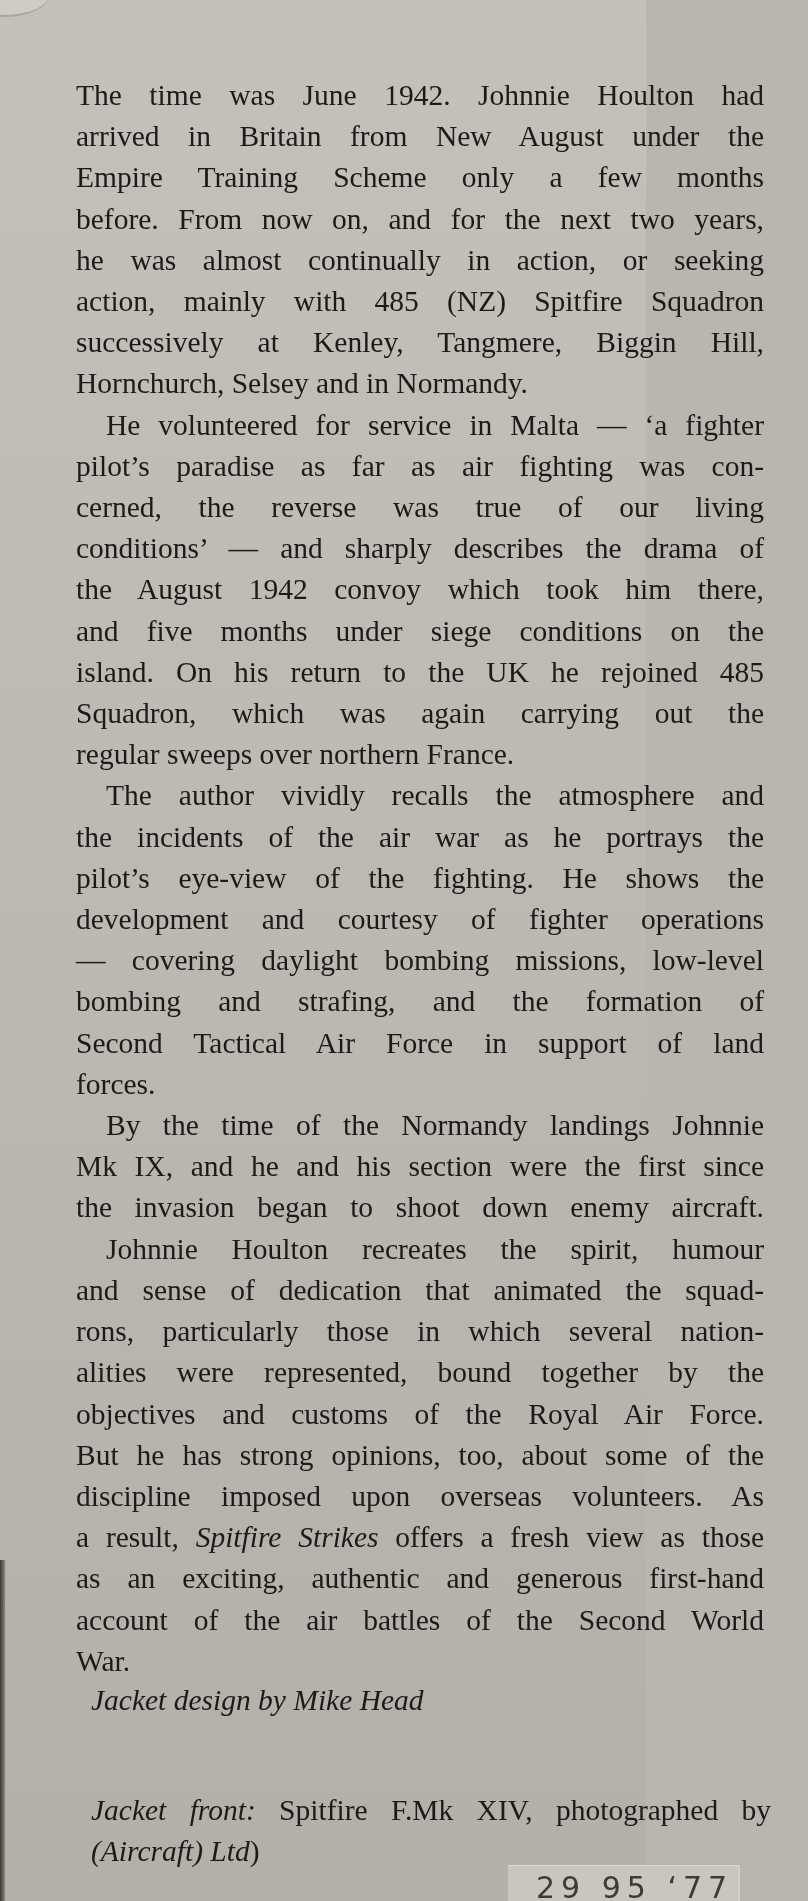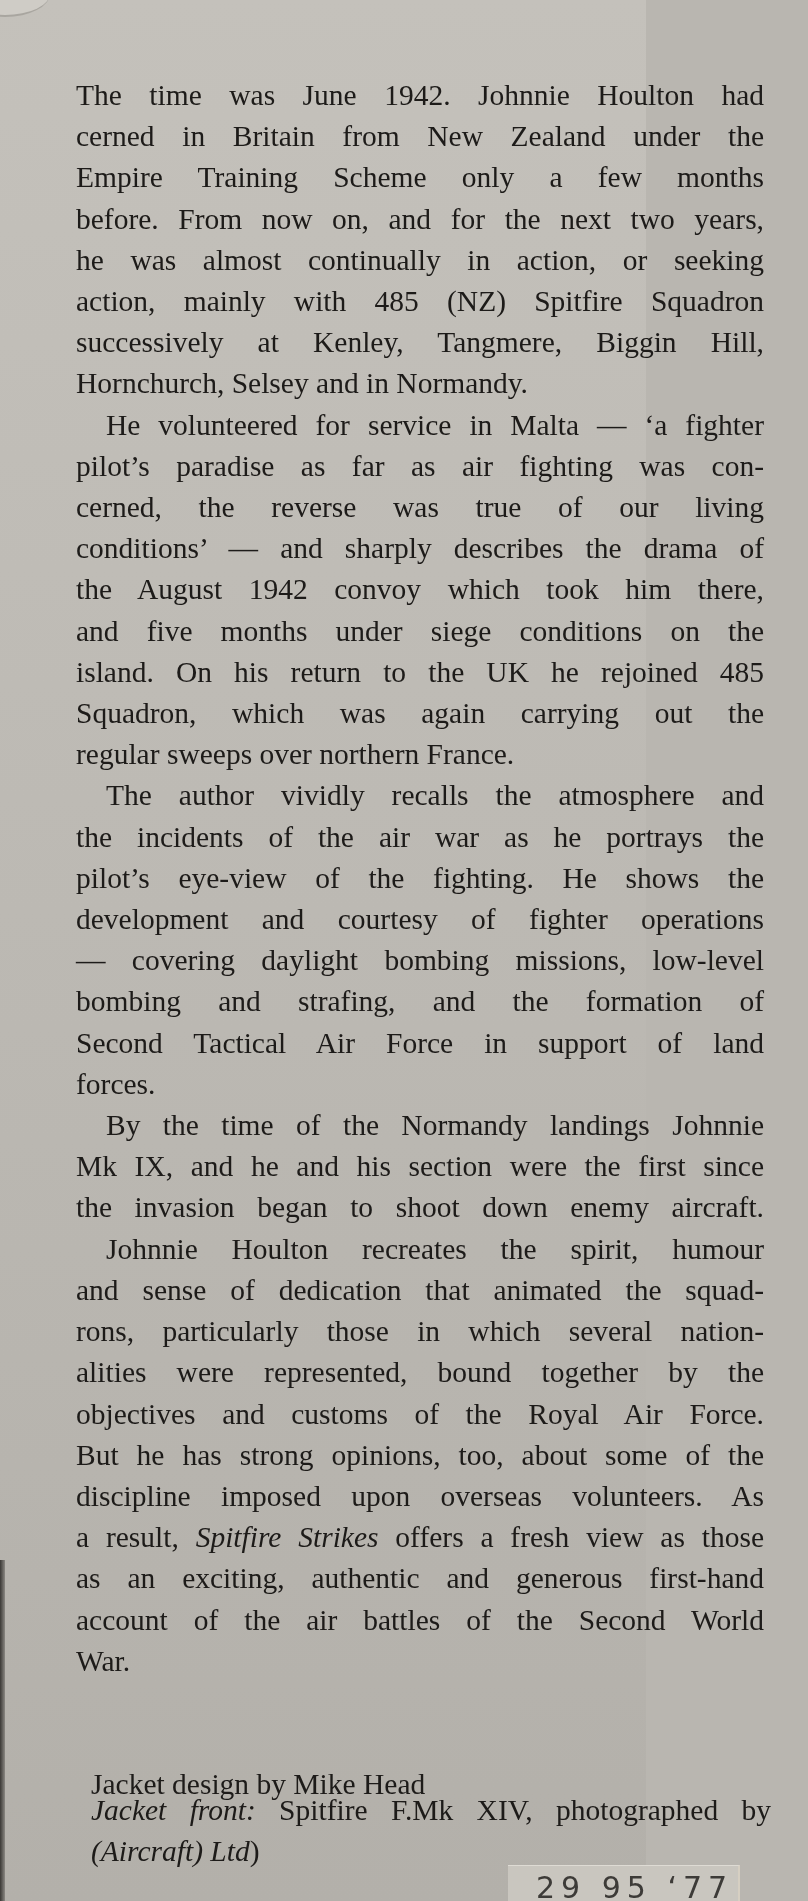"cerned in Britain from New" span.line { text: cerned in Britain from New Zealand -> arrived in Britain from New August }
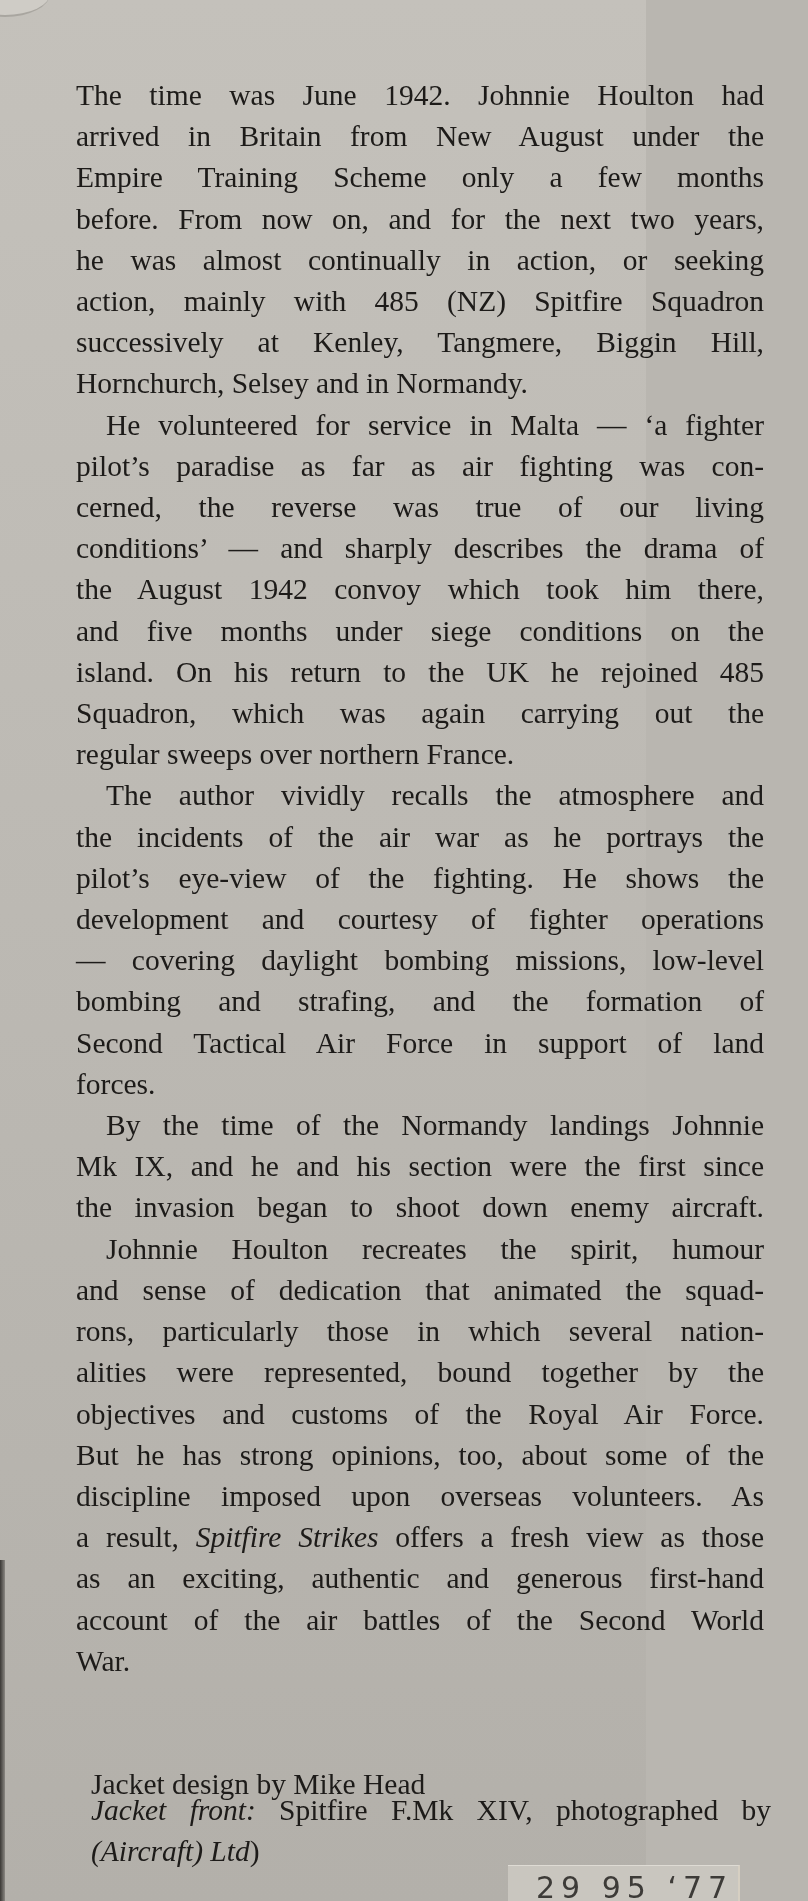"Jacket design by Mike Head" .credit-design { font-style: none -> italic; top: 1764px -> 1680px }
